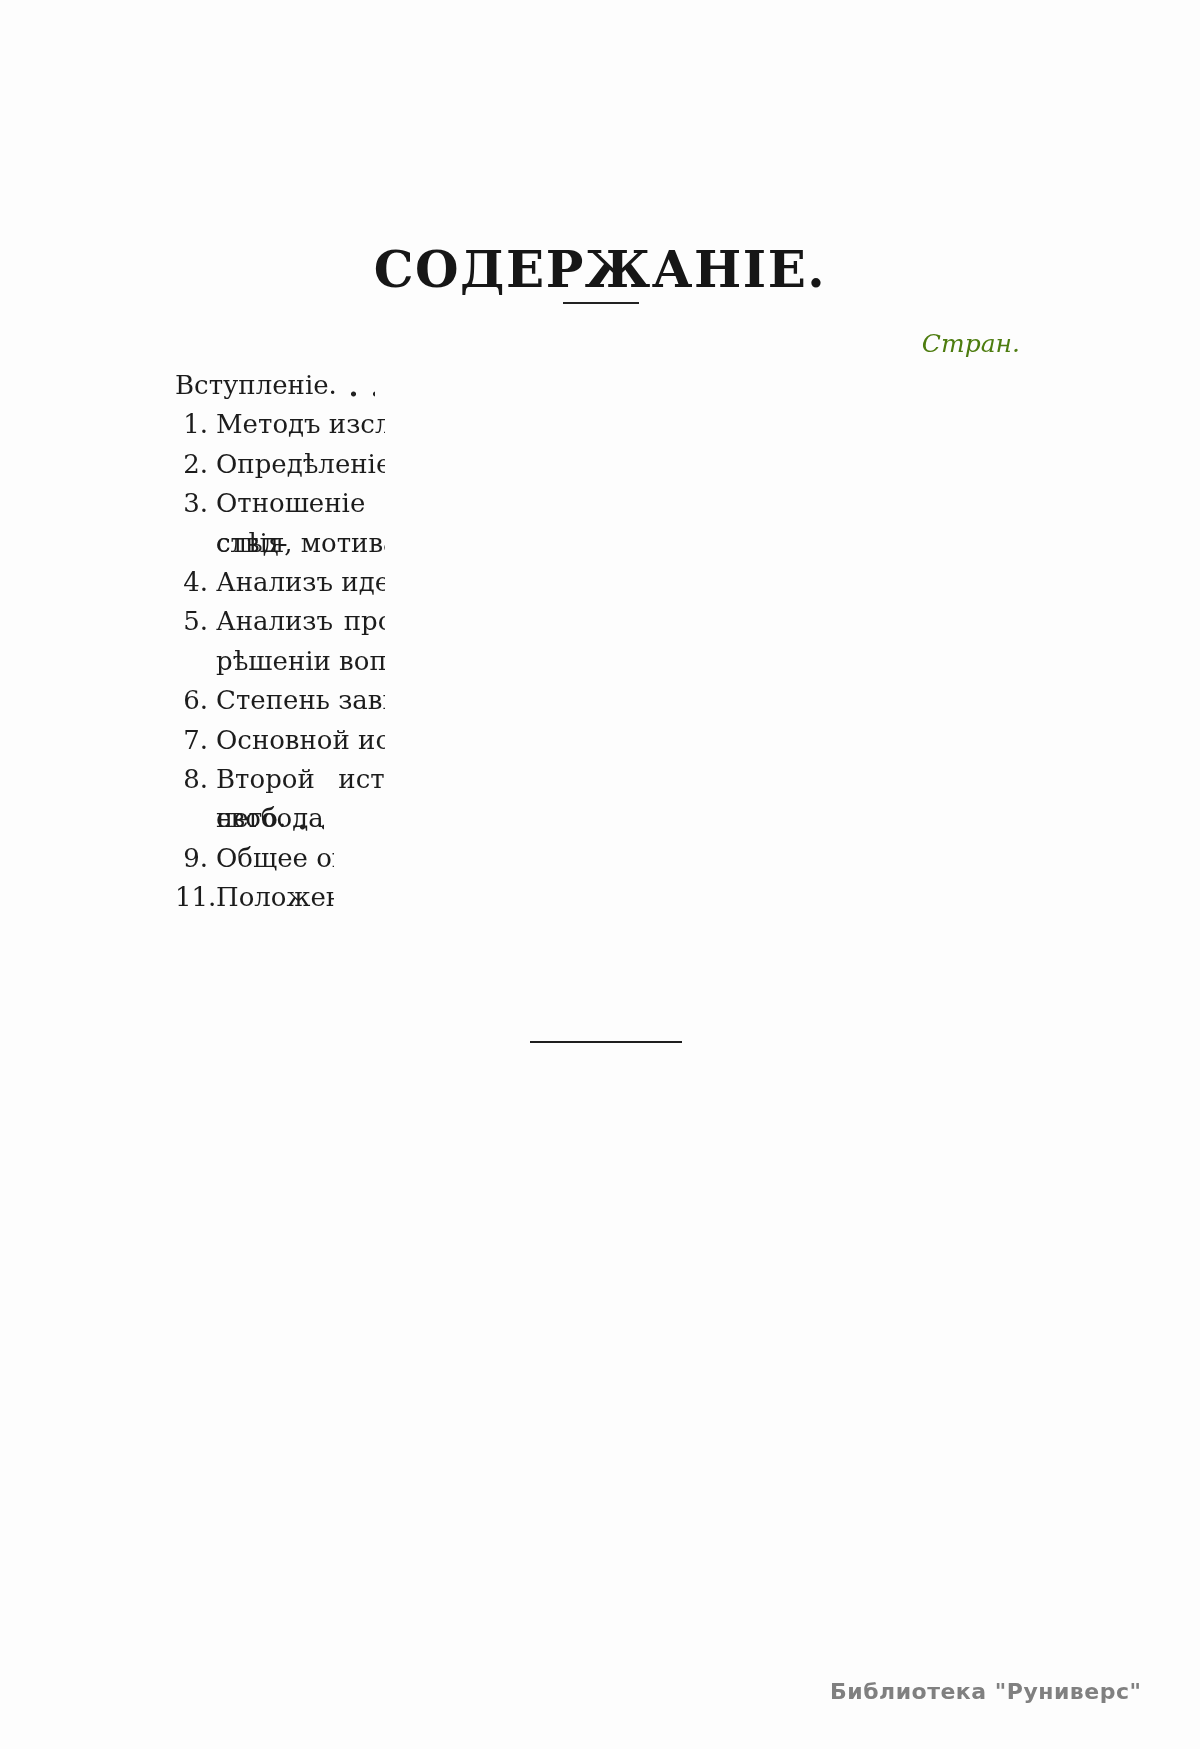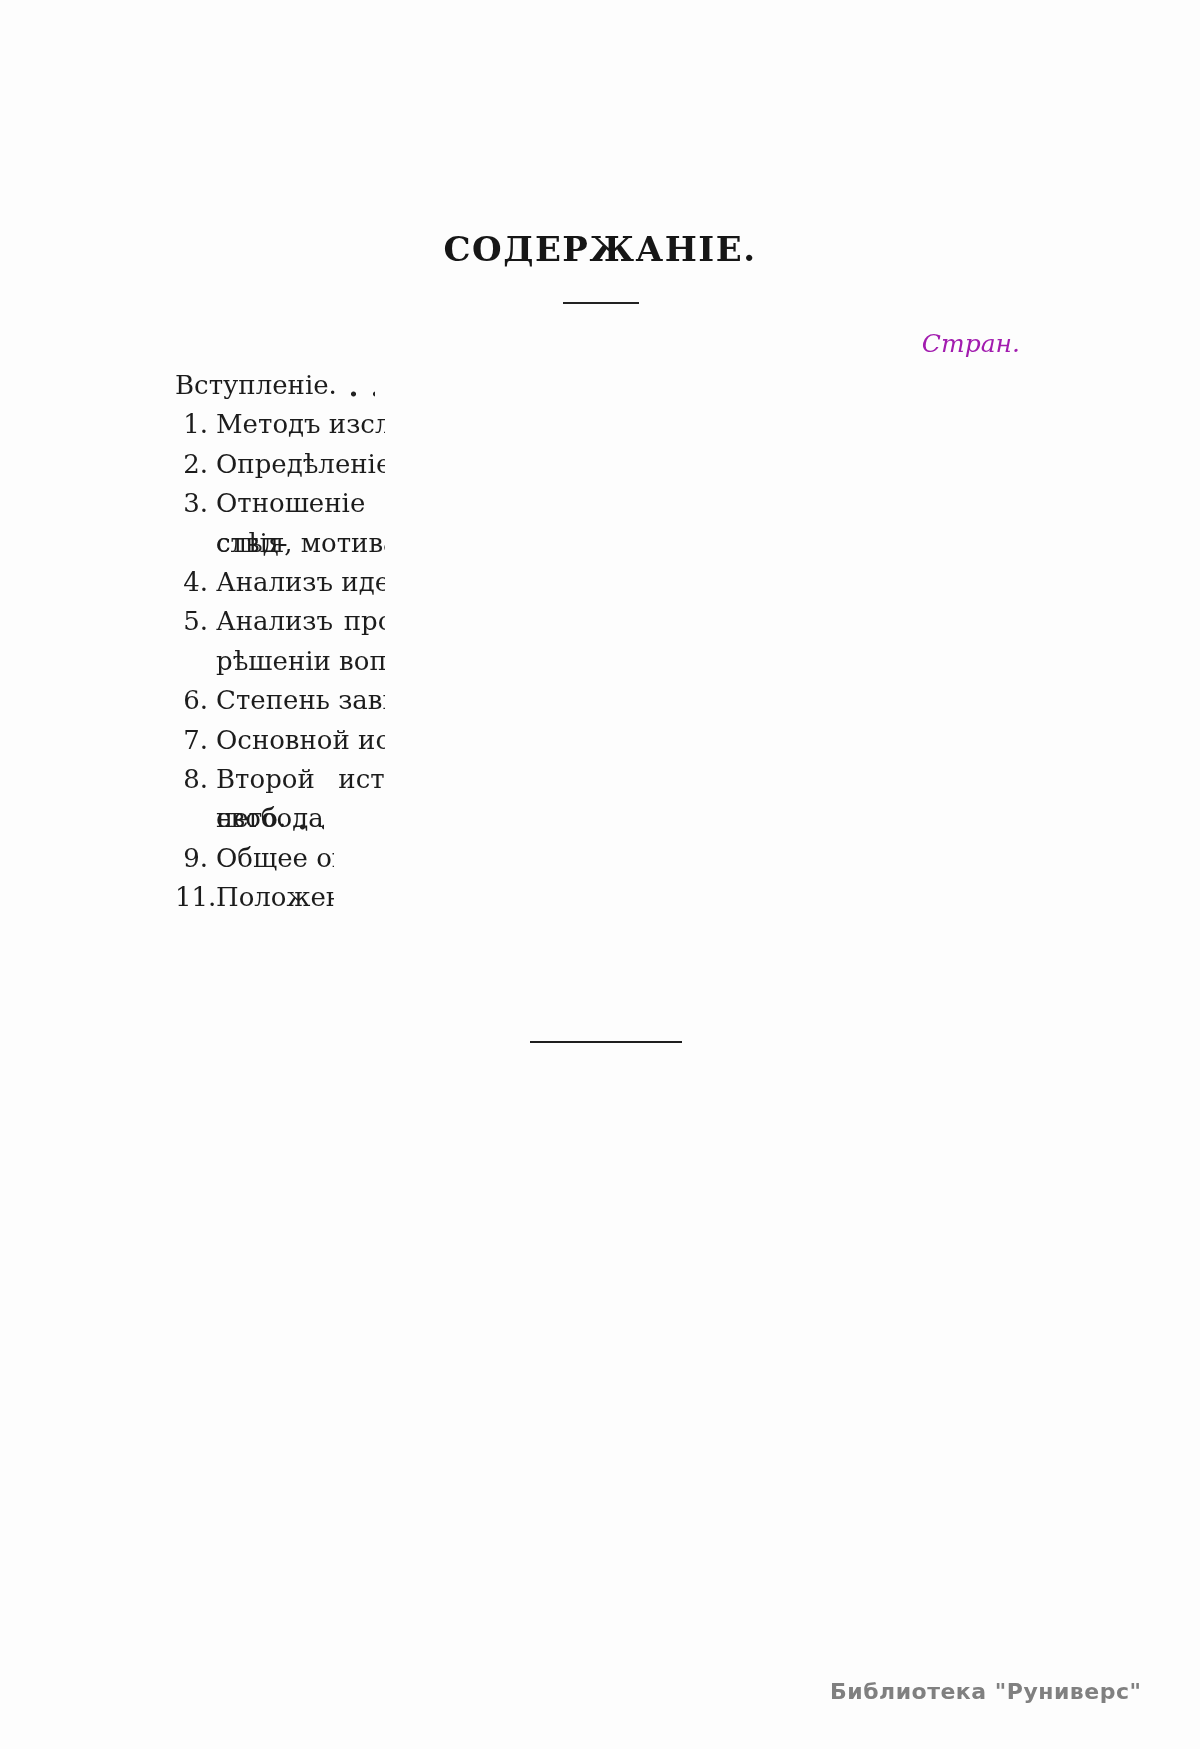"СОДЕРЖАНІЕ." .doc-title { font-size: 34px -> 50px }
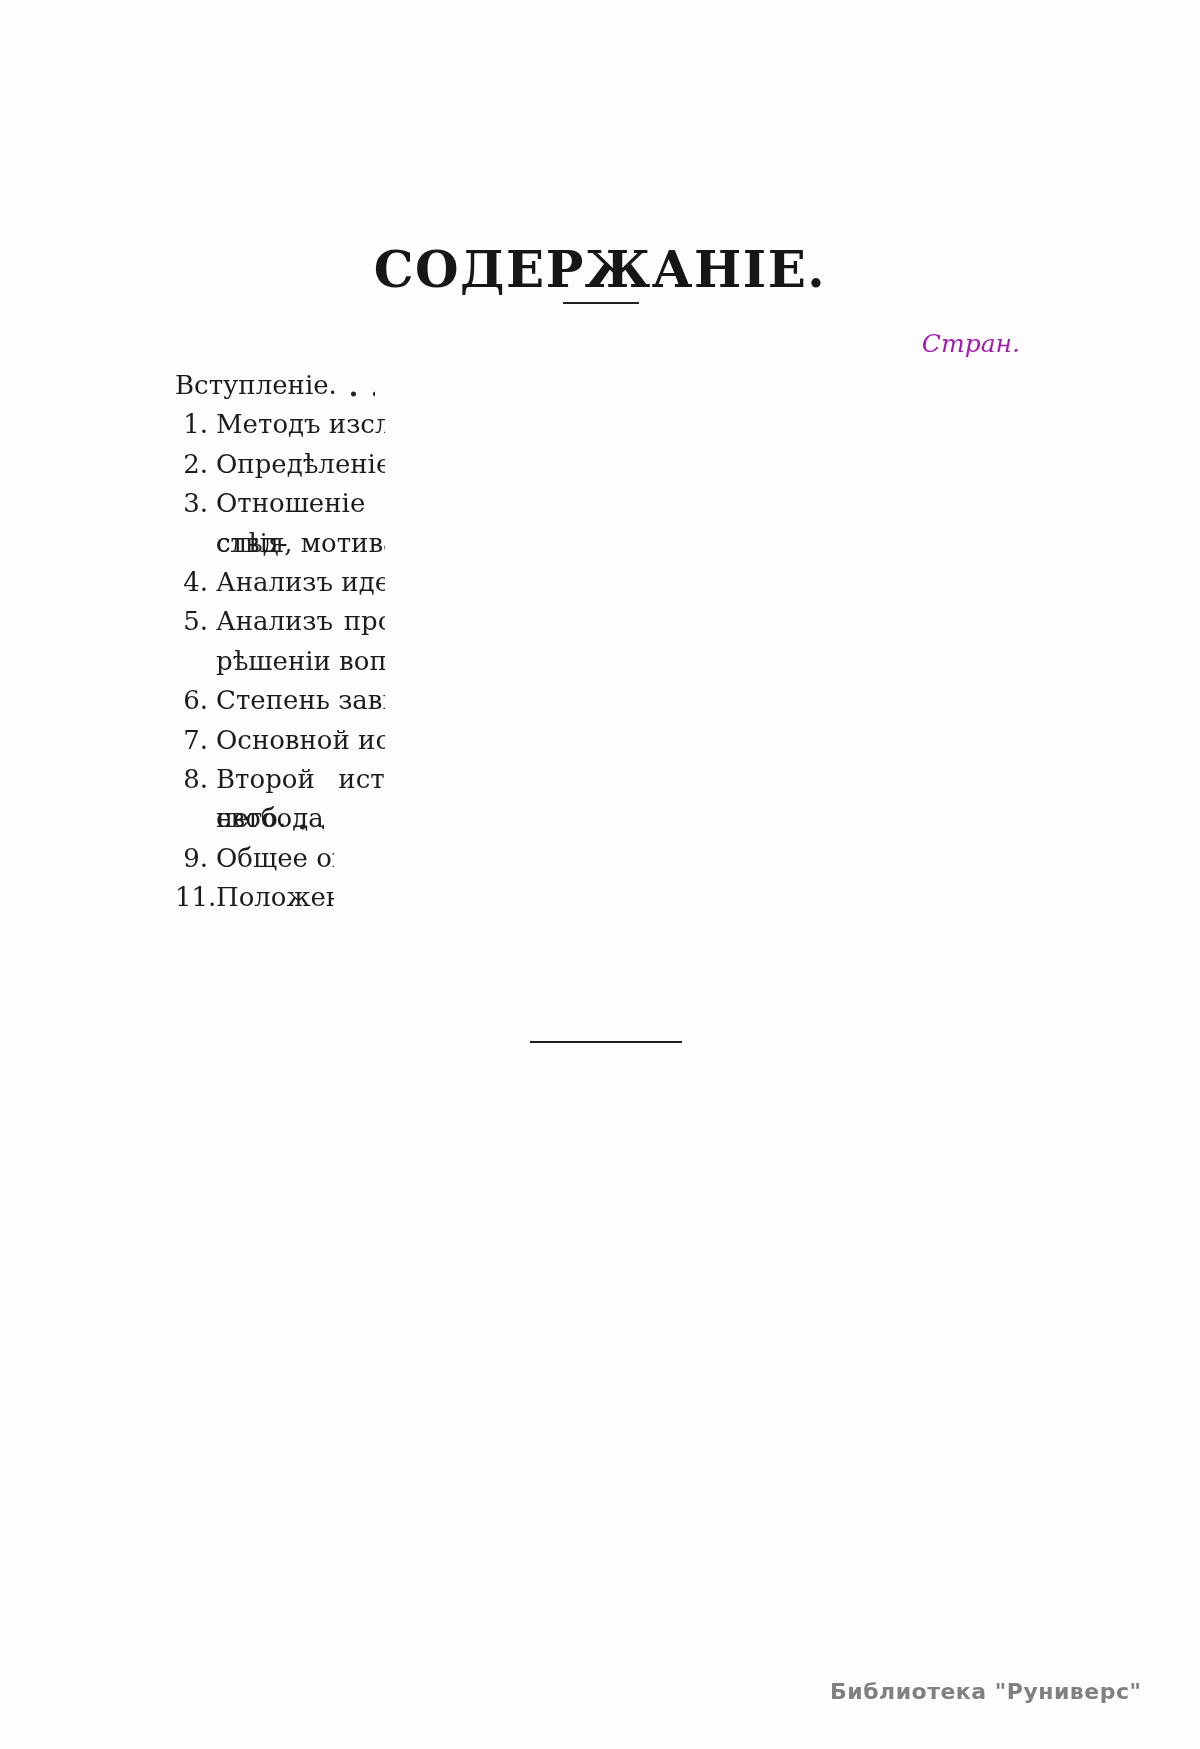"Стран." .col-header { color: #a21caf -> #4d7c0f }
